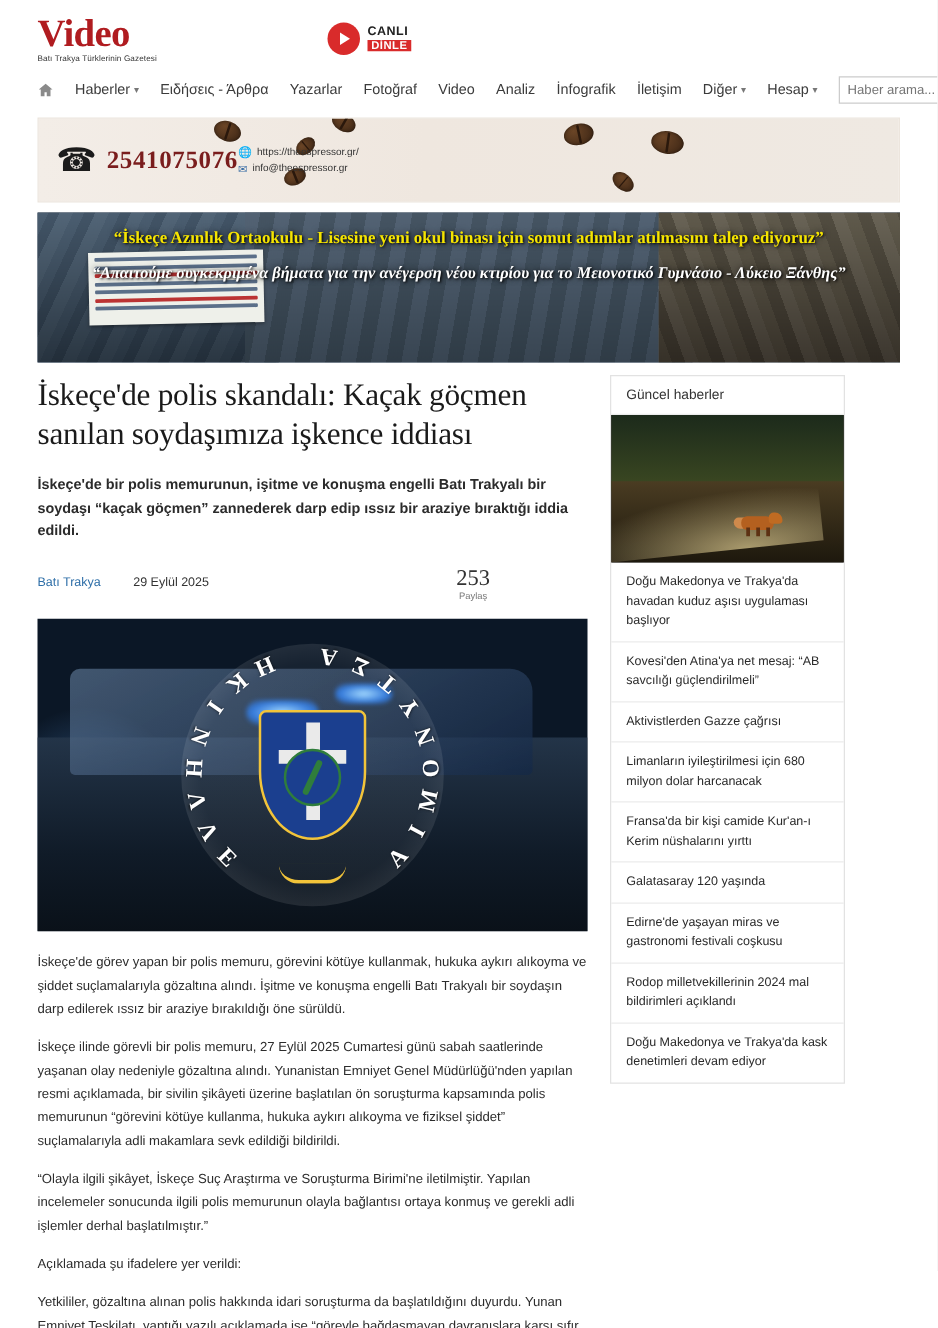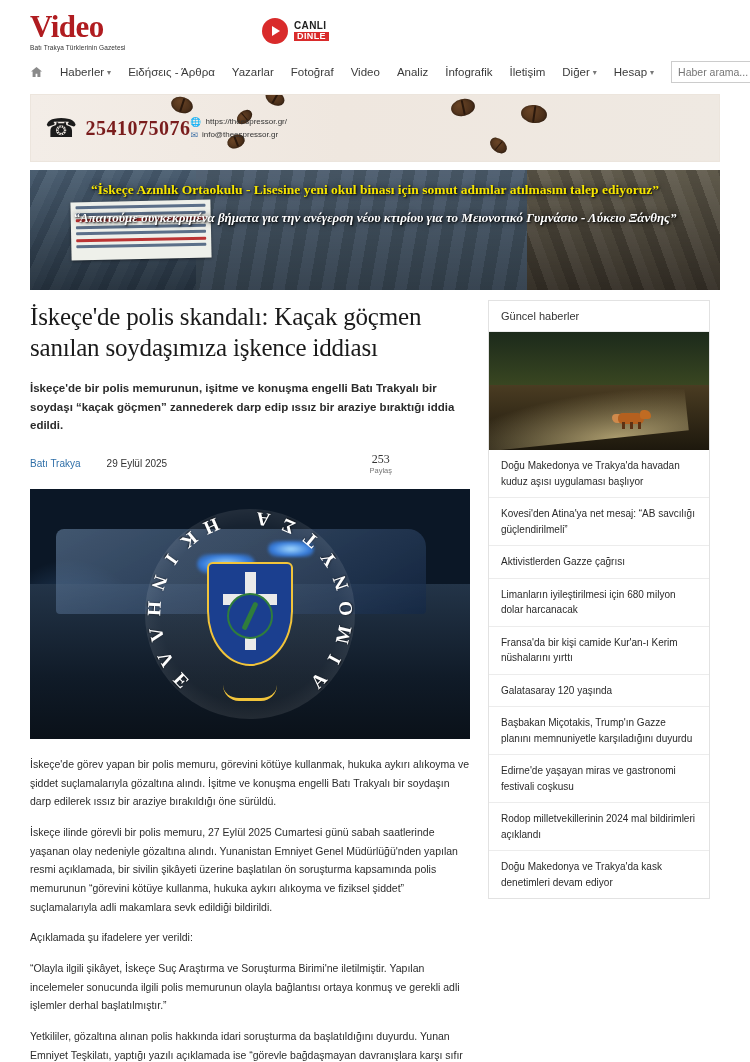"Güncel haberler" .sidebar { width: 222px -> 188px }
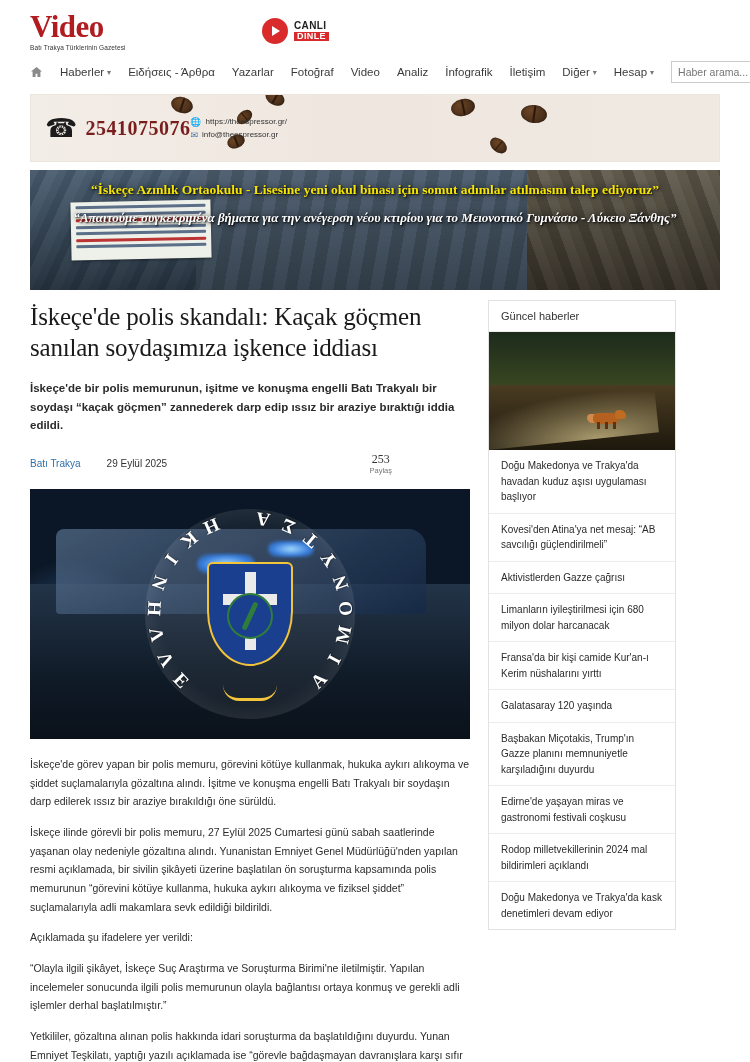"253" .share .num { font-size: 12px -> 18px }
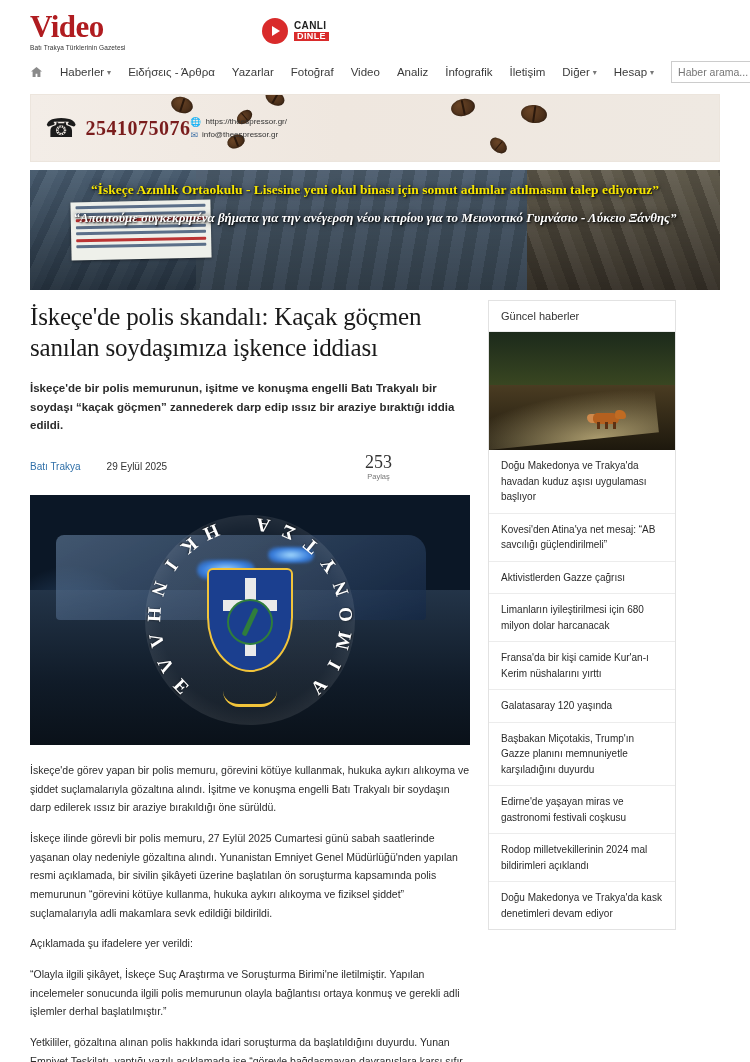"Başbakan Miçotakis, Trump'ın Gazze" li { html: <li>Başbakan Miçotakis, Trump'ın Gazze planını memnuniyetle karşıladığını duyurdu</li> -> none }
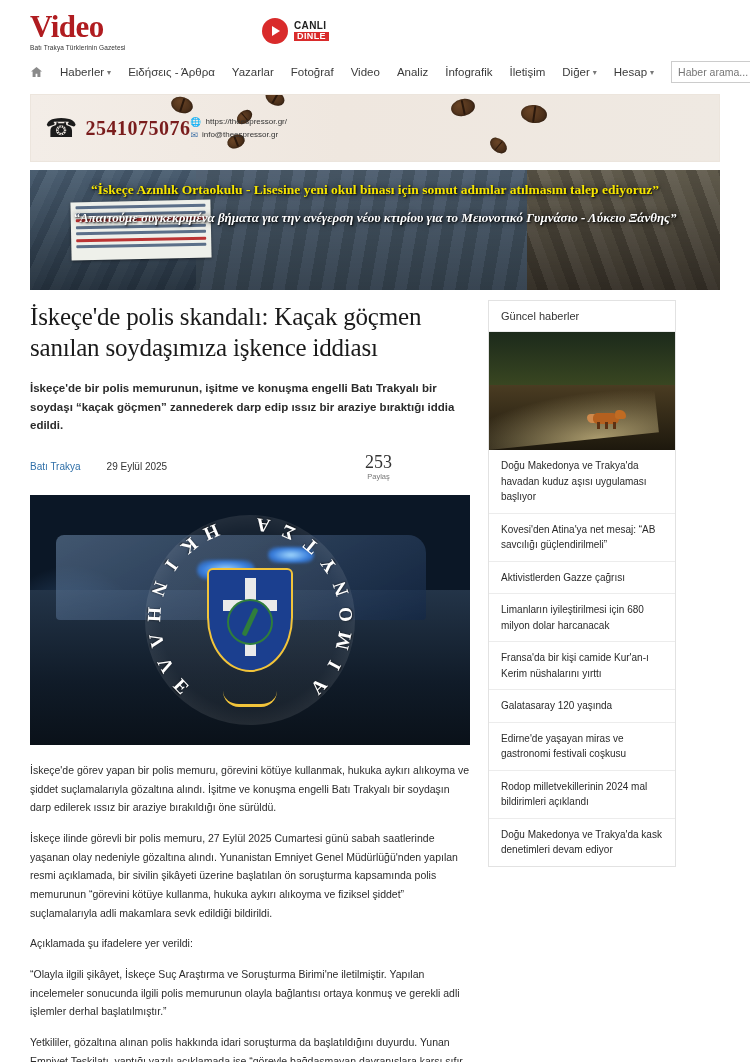"Açıklamada şu ifadelere yer verildi:" p { order: before "“Olayla ilgili şikâyet, İskeçe Suç" -> after "“Olayla ilgili şikâyet, İskeçe Suç" }
